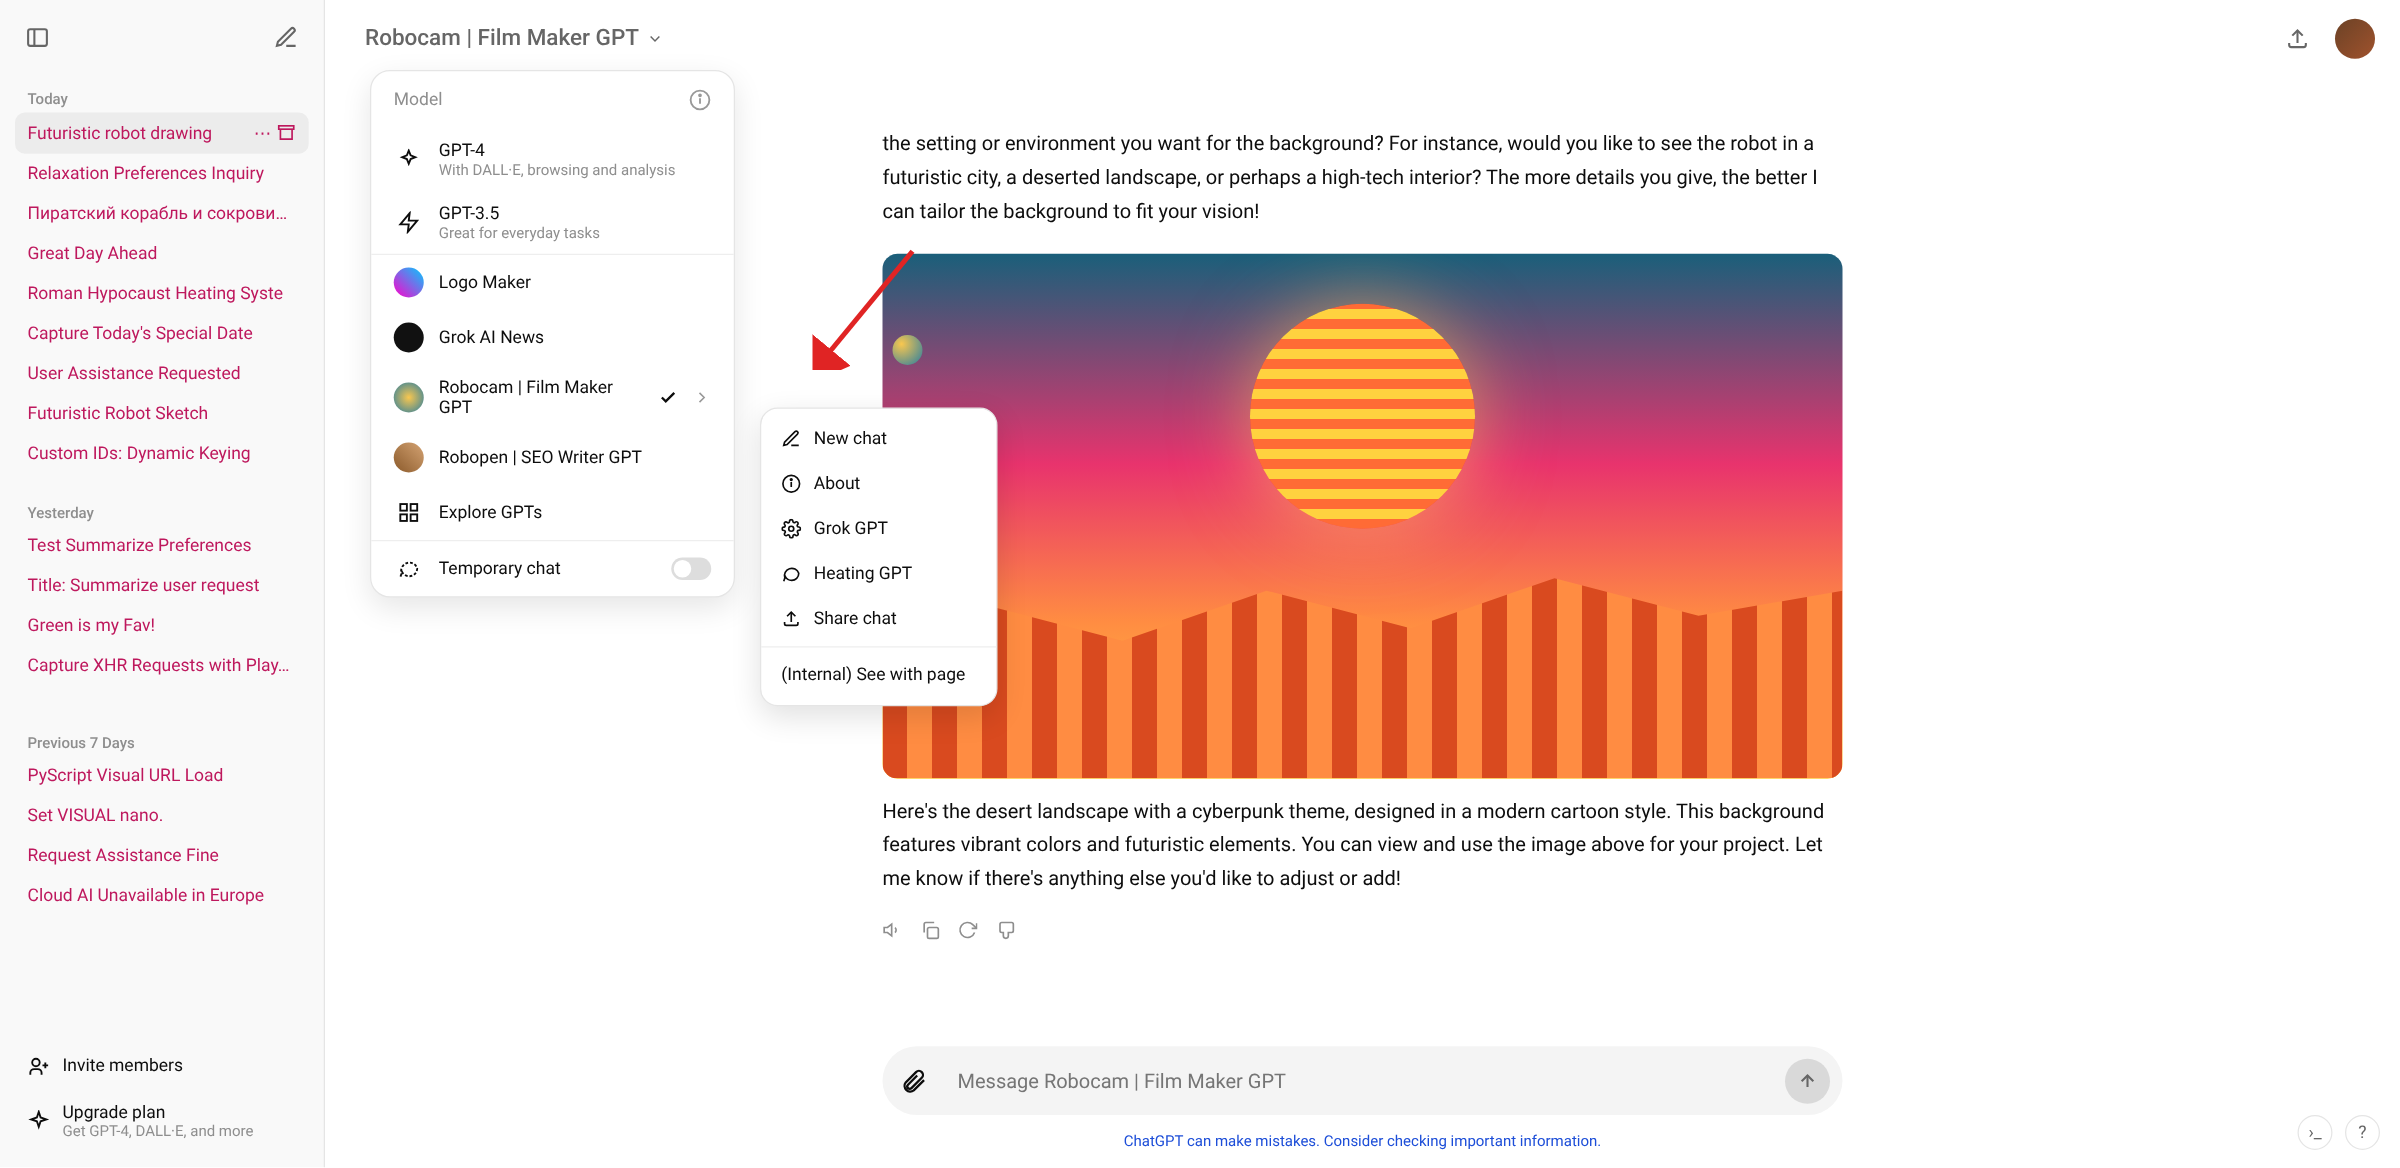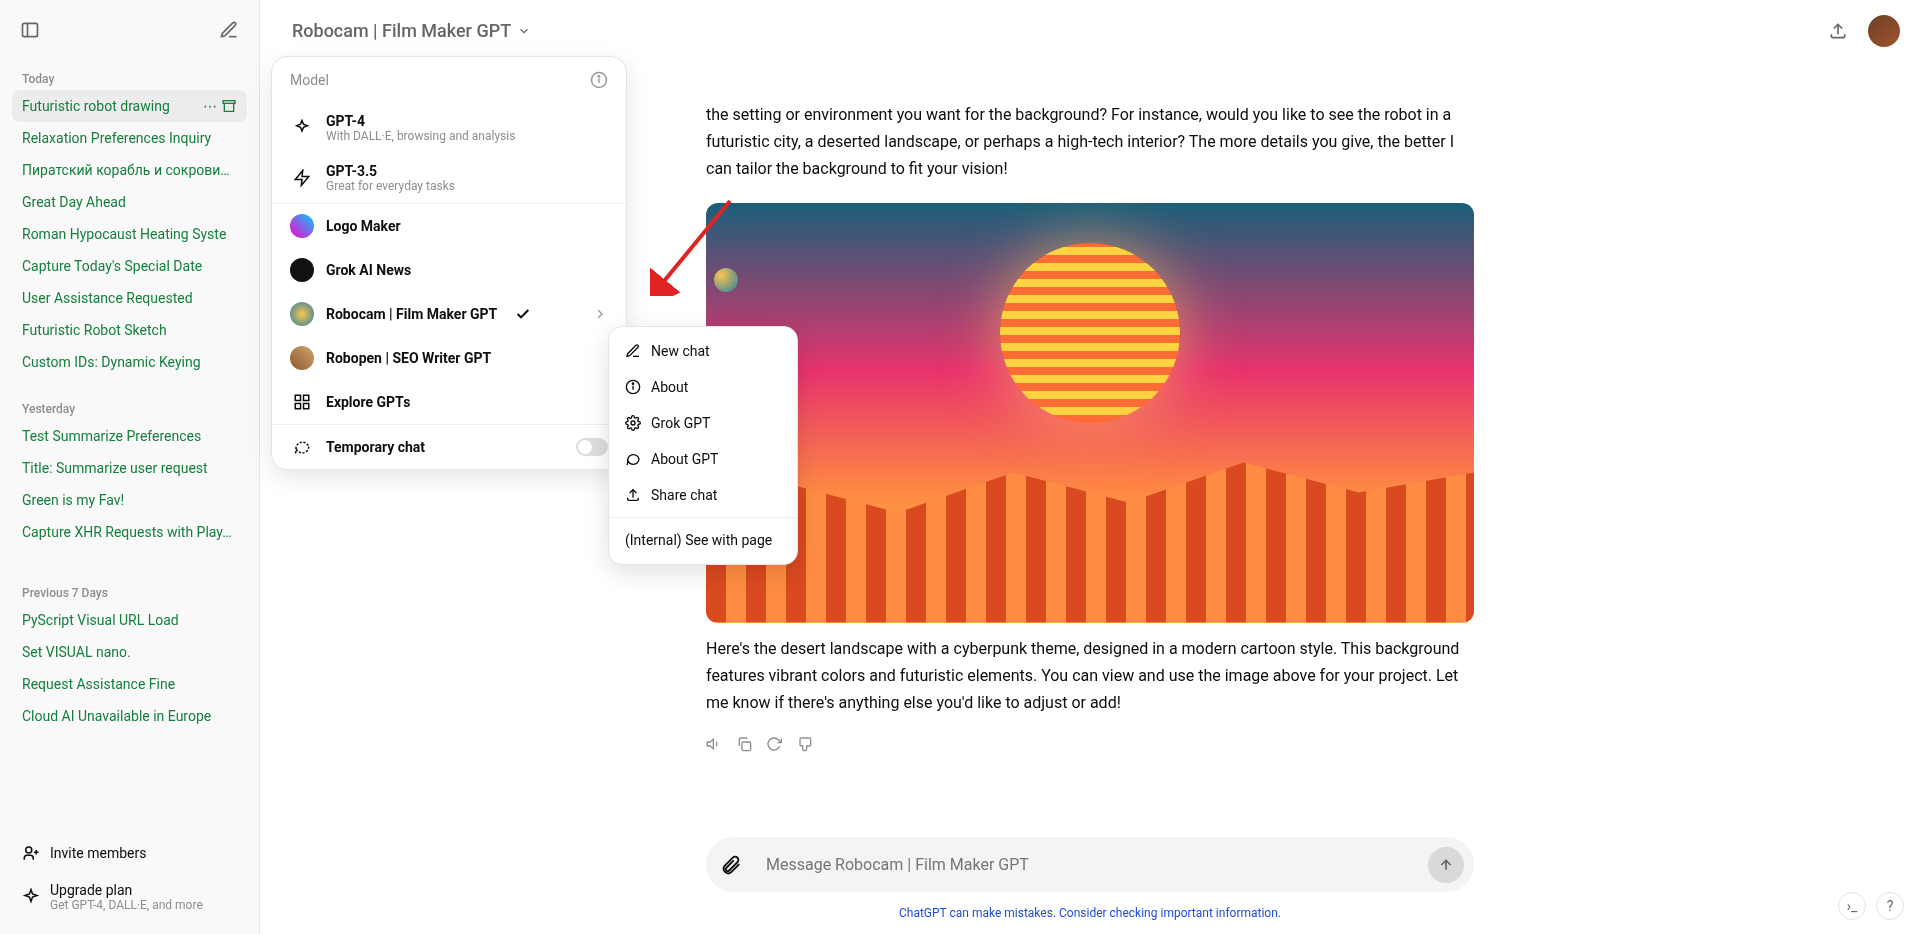"Model" .model-dropdown { left: 271px -> 296px; width: 356px -> 292px }
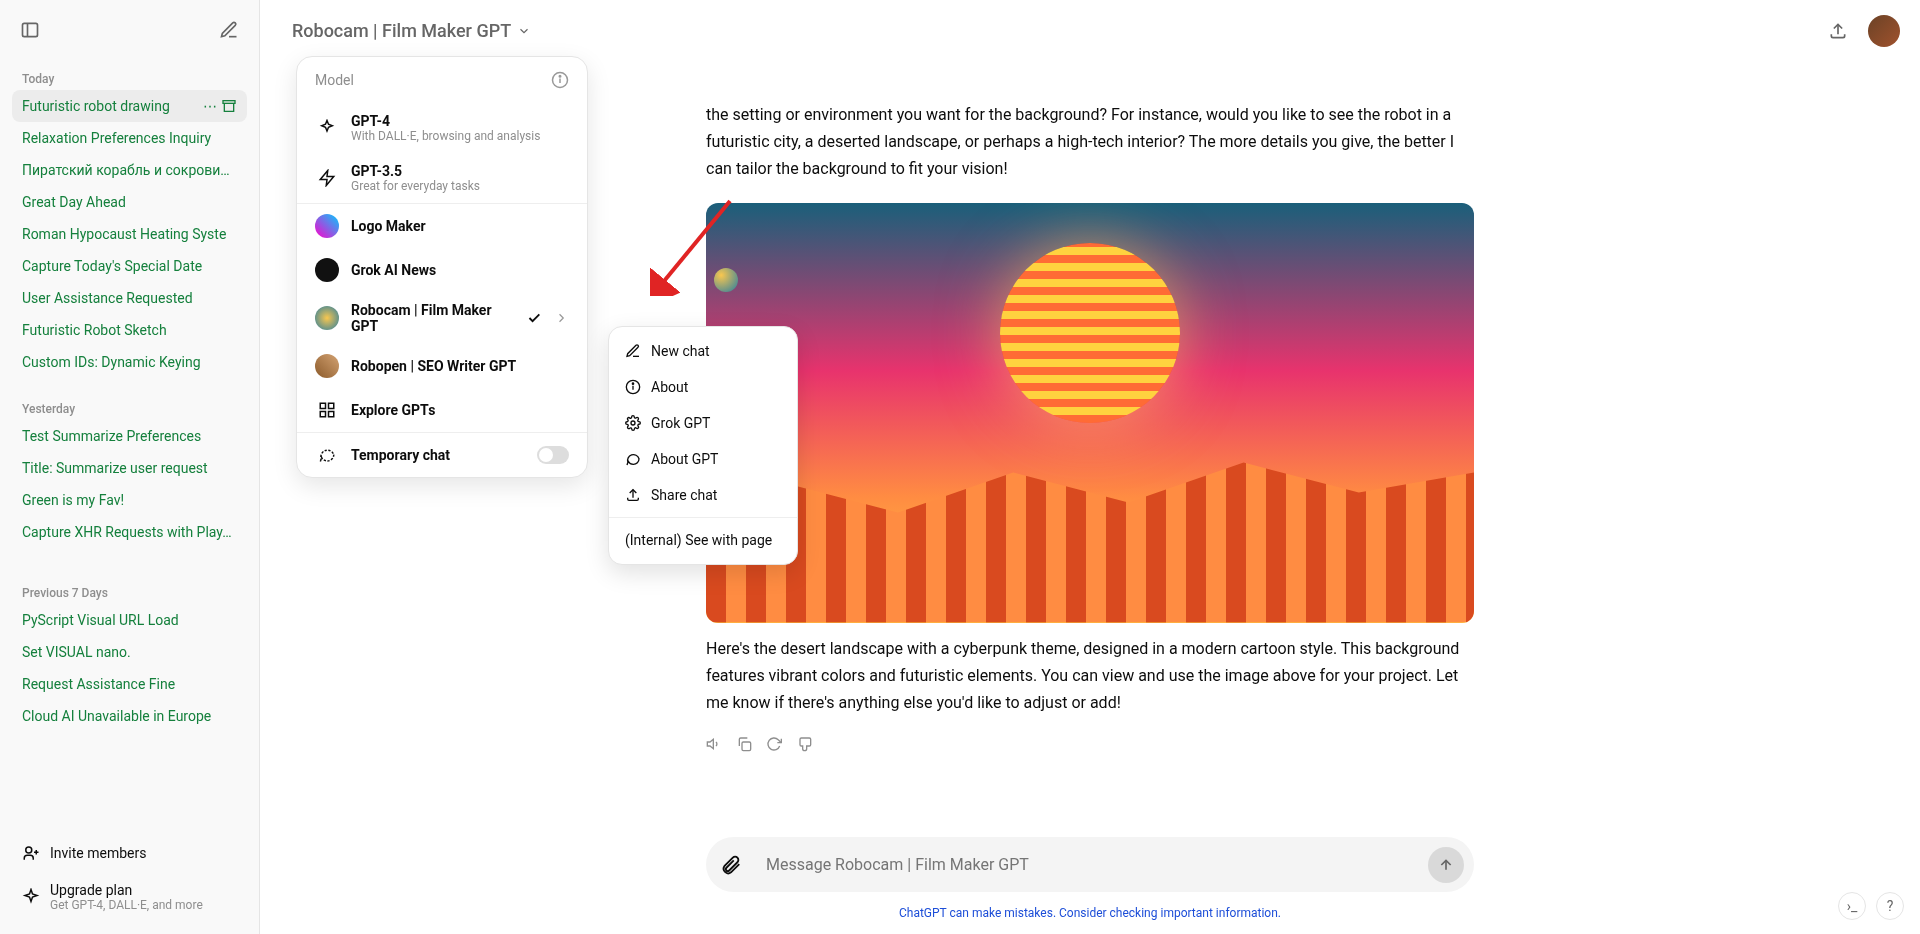"Futuristic robot drawing" .conv-item { color: #15803d -> #be185d }
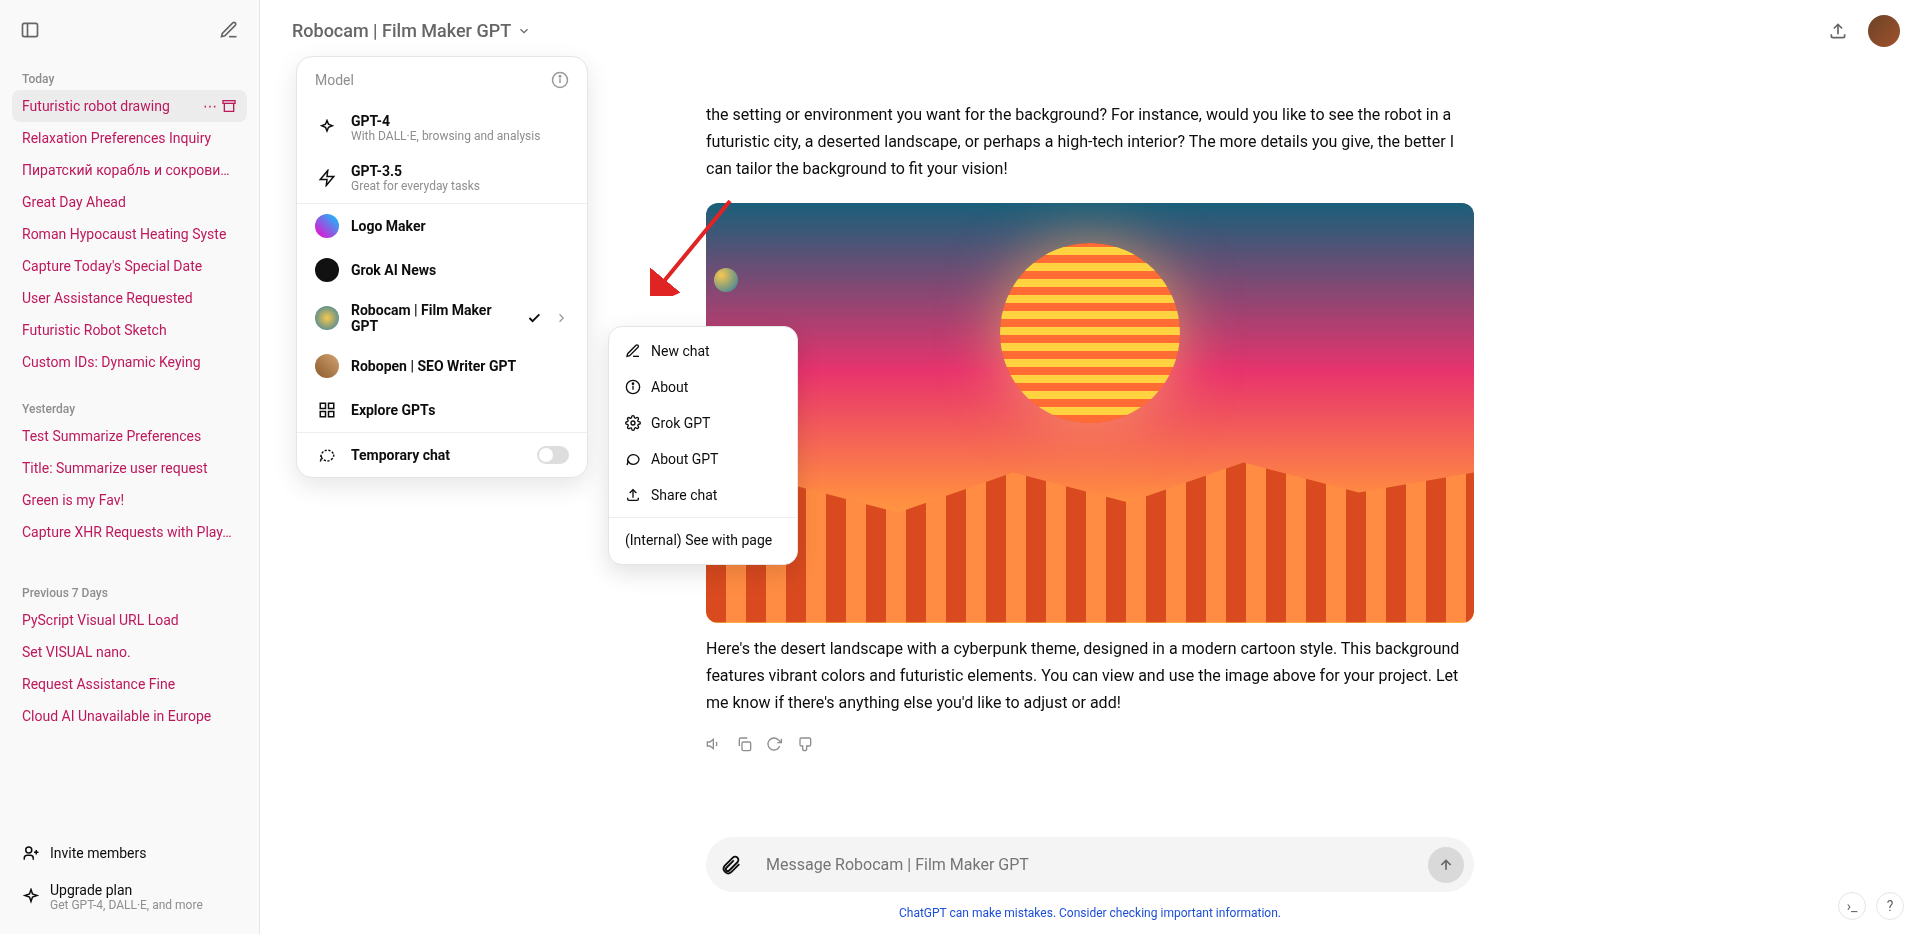"GPT-4" .dd-item .title { font-weight: 700 -> 400 }
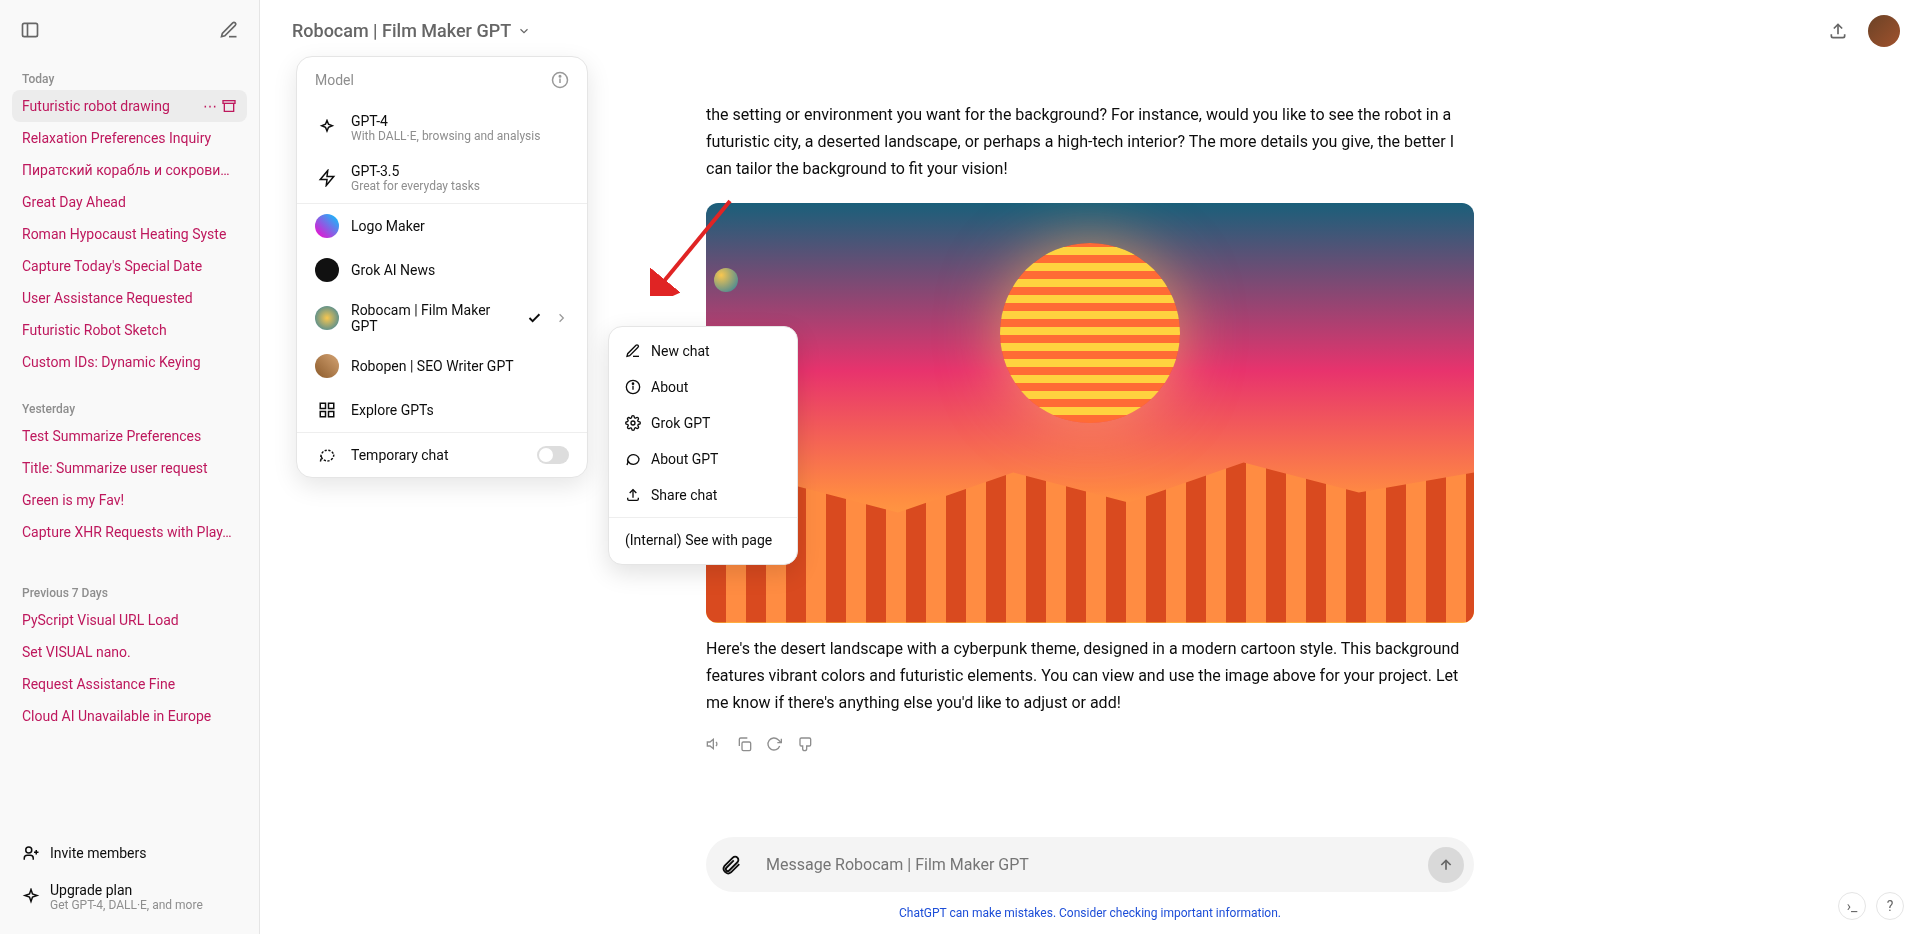"About GPT" span { text: About -> Heating }
